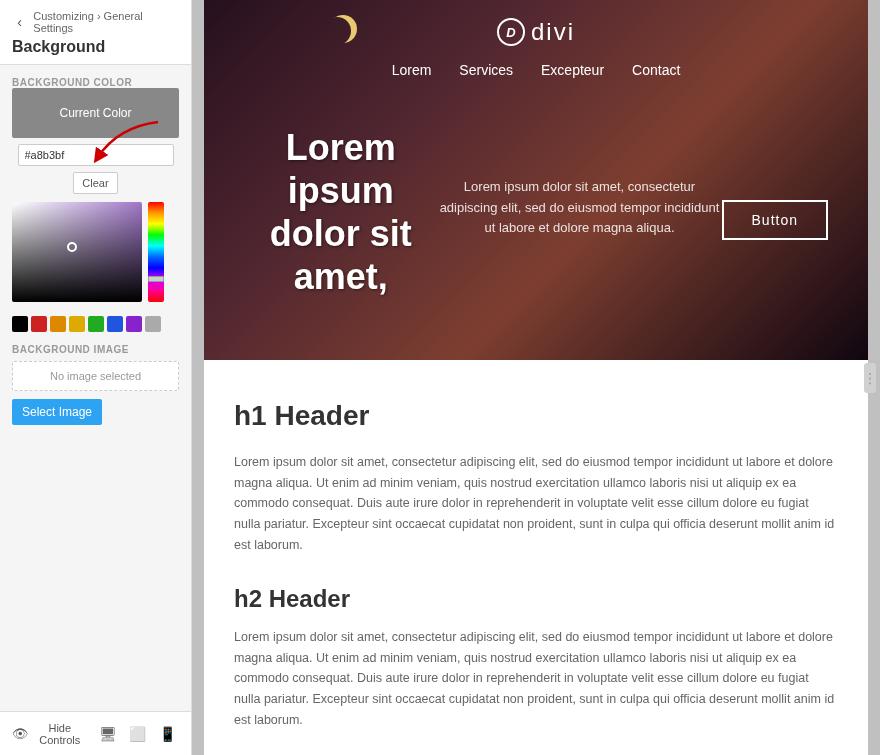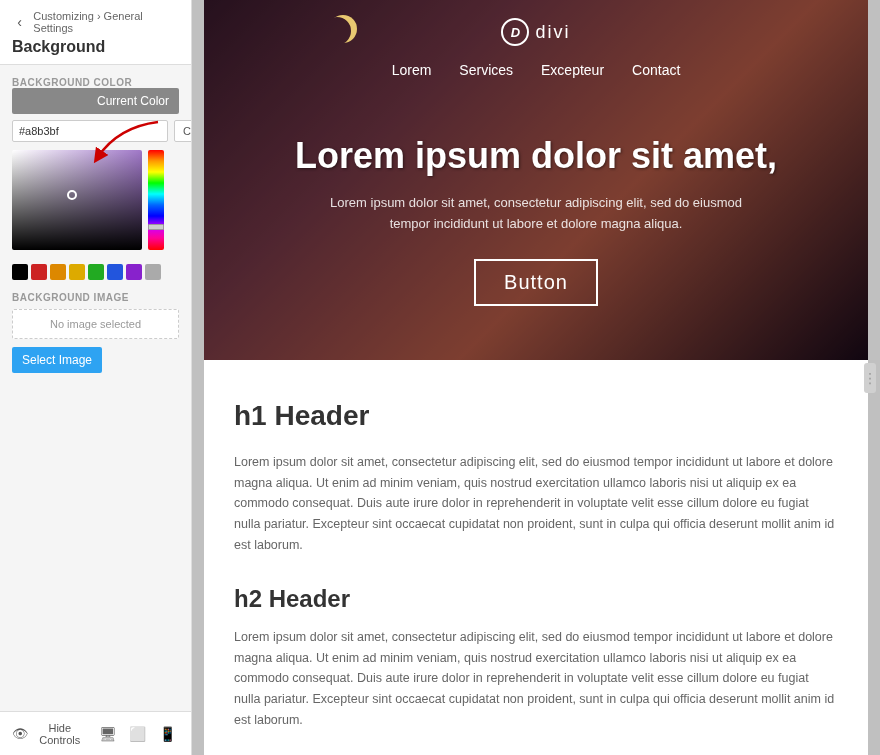"divi" .divi-logo-text { font-size: 18px -> 24px }
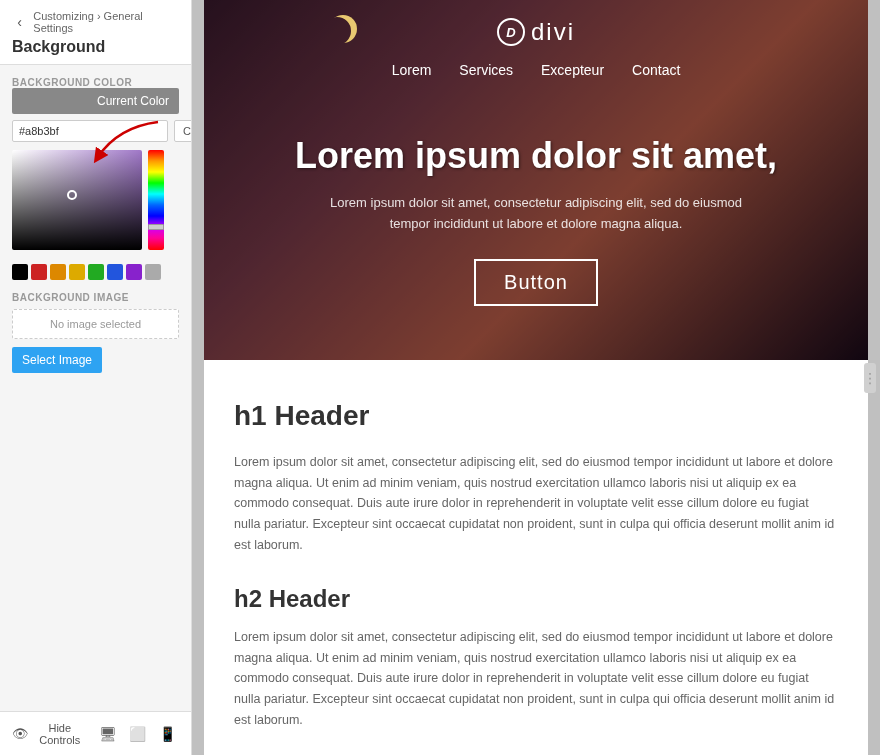"Current Color" .current-color-btn { padding: 6px 10px -> 18px 10px; text-align: right -> center }
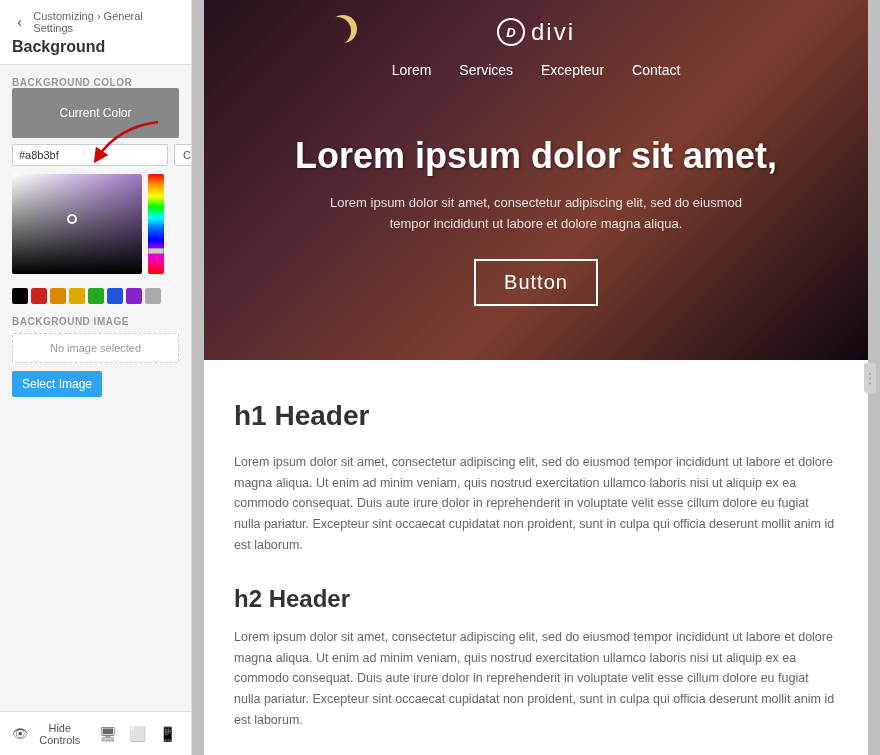"#a8b3bf" .color-input-row { flex-direction: none -> column }
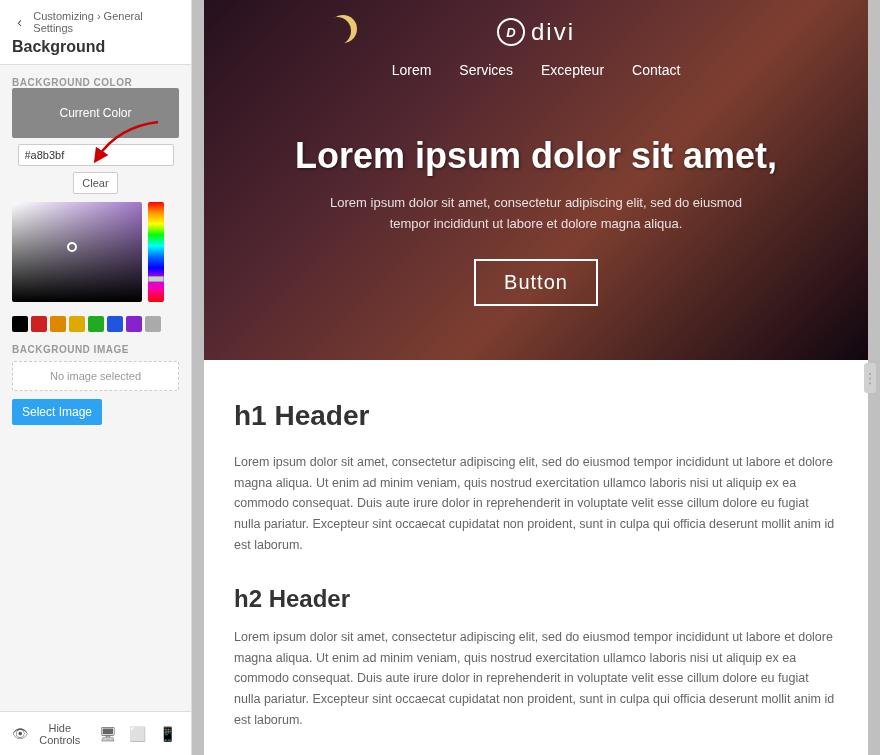"Lorem ipsum dolor sit amet," .hero-content { flex-direction: column -> row }
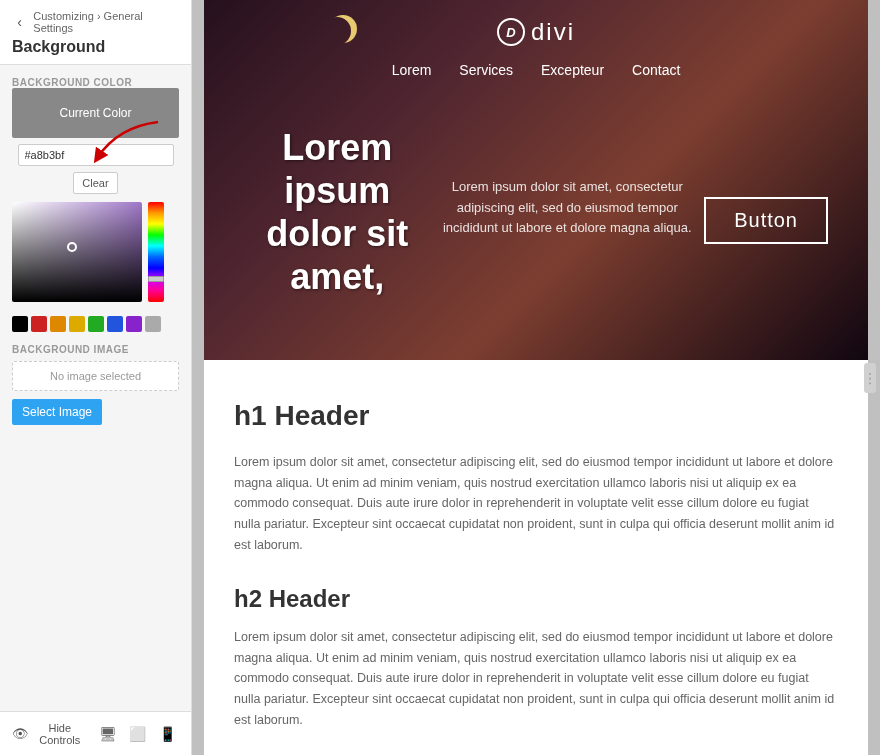"Button" .hero-button { font-size: 20px -> 14px }
